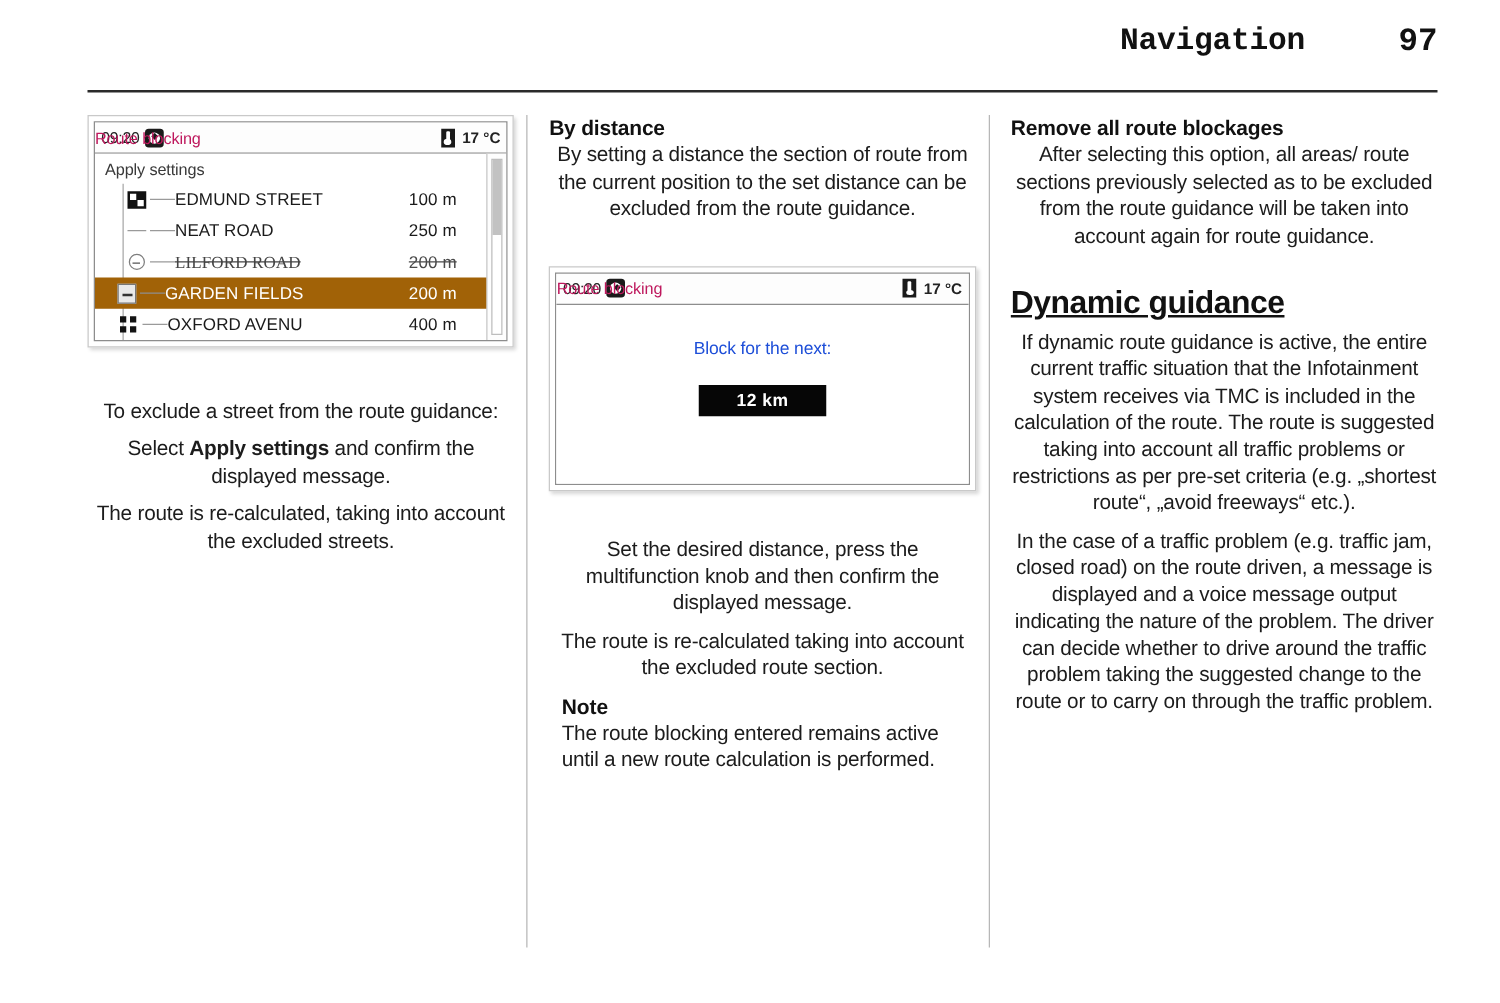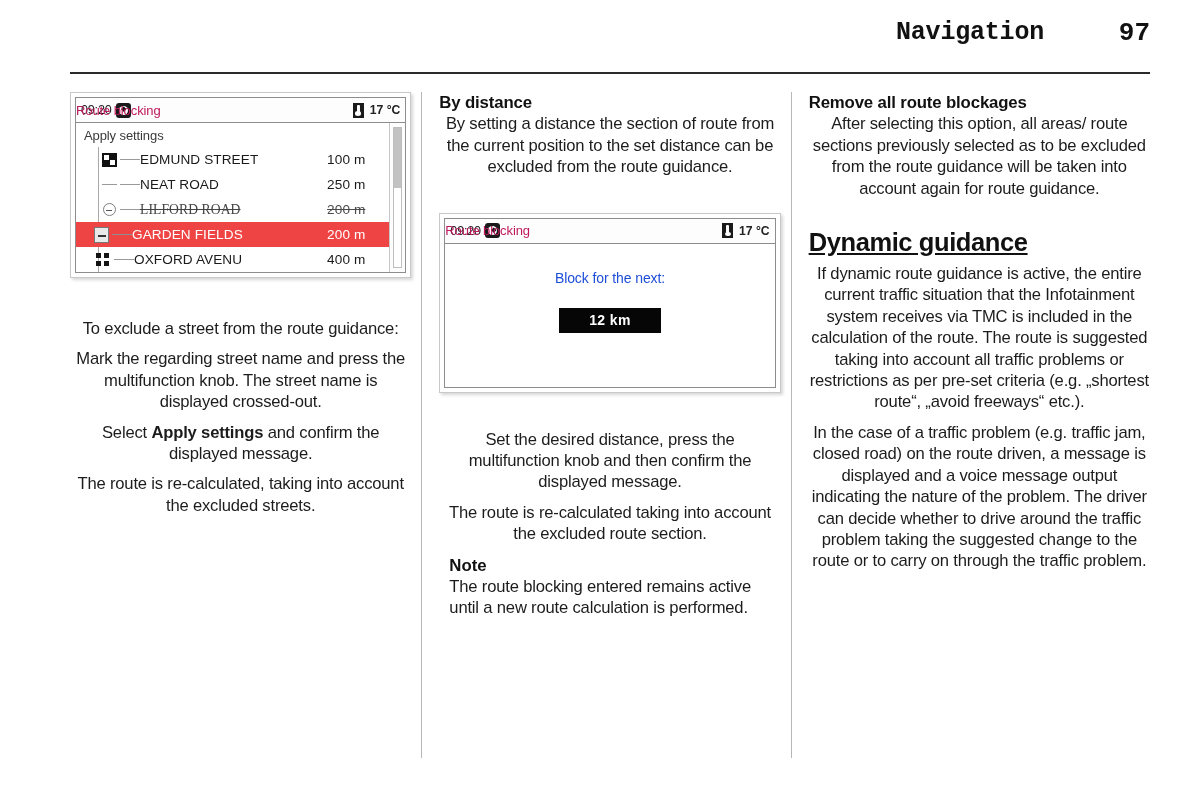"GARDEN FIELDS" .route-row.selected { background: #ef4444 -> #a16207 }
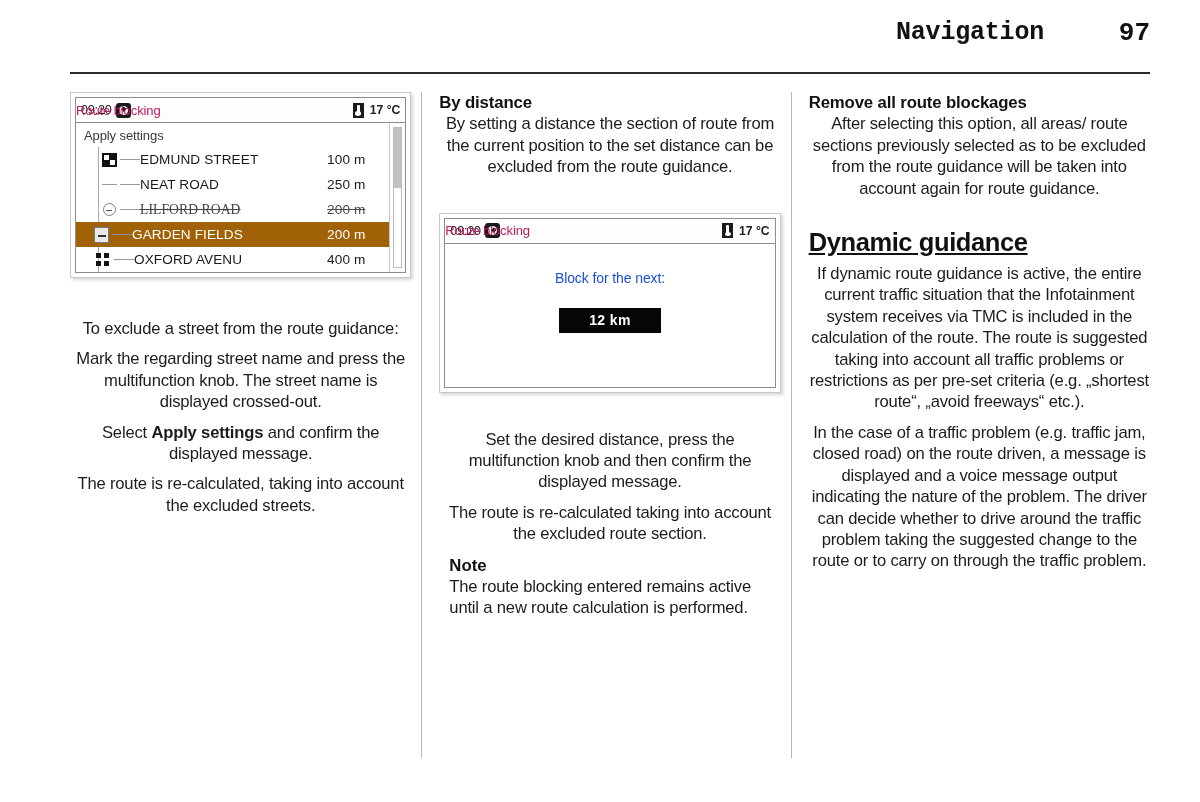"Mark the regarding street name" p.body { html: <p>Mark the regarding street name and press the multifunction knob. The street name is displayed crossed-out.</p> -> none }
